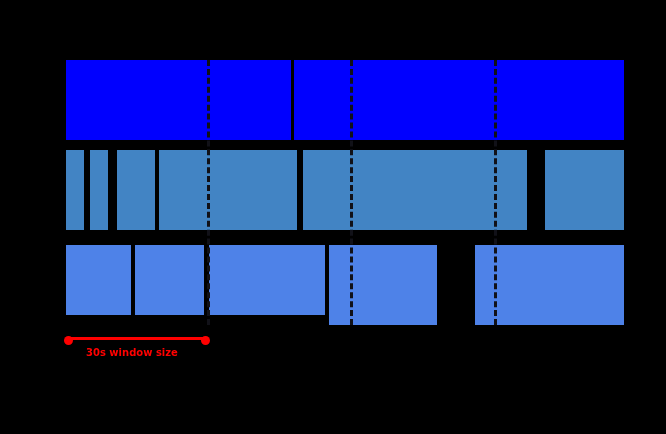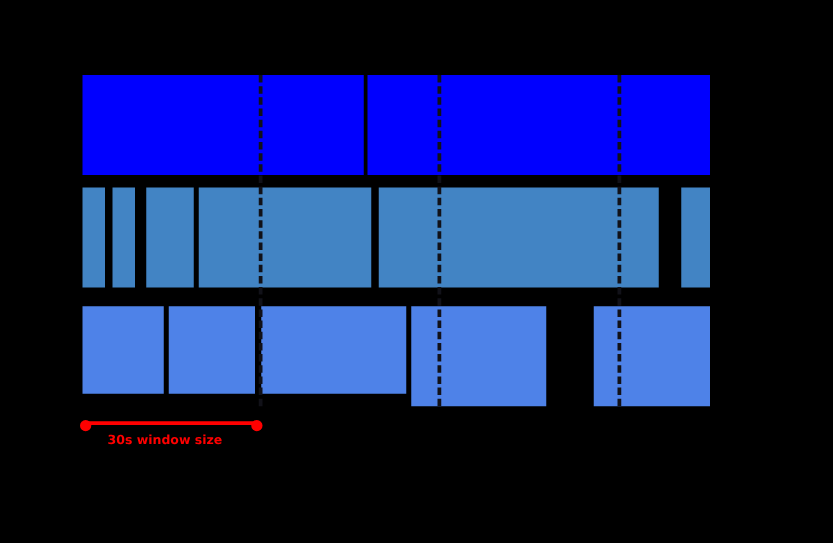"30s window size" #stage { width: 568px -> 624px }
